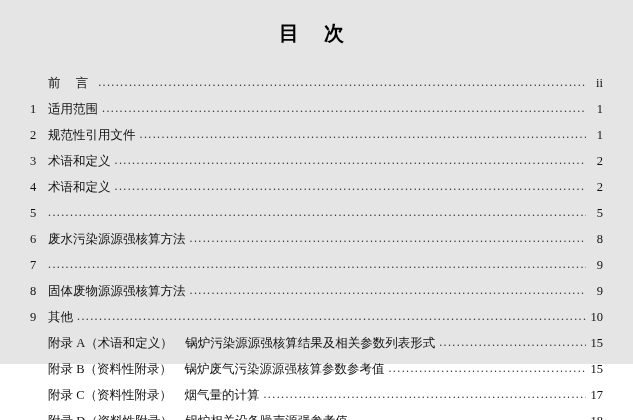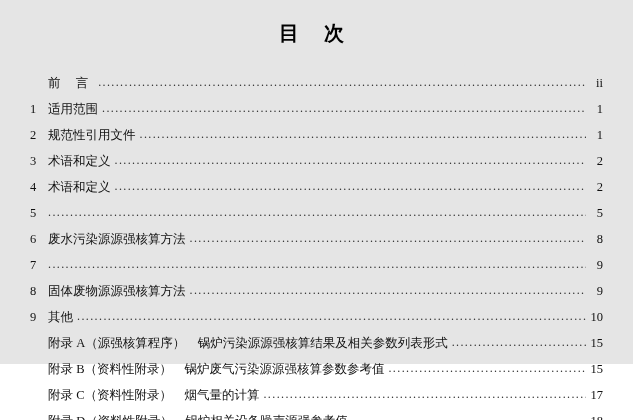"附录 A（源强核算程序） 锅炉污染源源强核算结果及相关参数列表形式" span.toc-annex-label { text: 源强核算程序 -> 术语和定义 }
